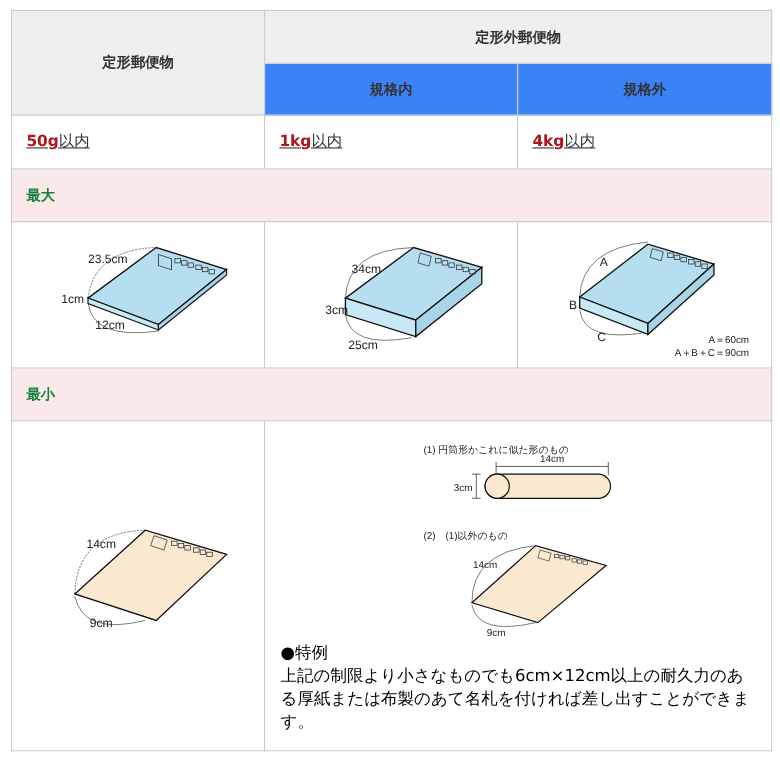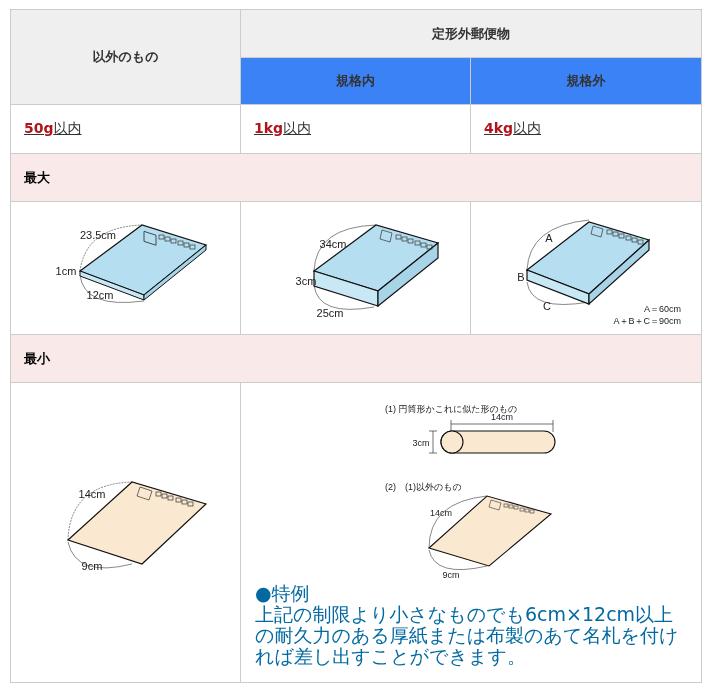"以外のもの" th.main { text: 以外のもの -> 定形郵便物 }
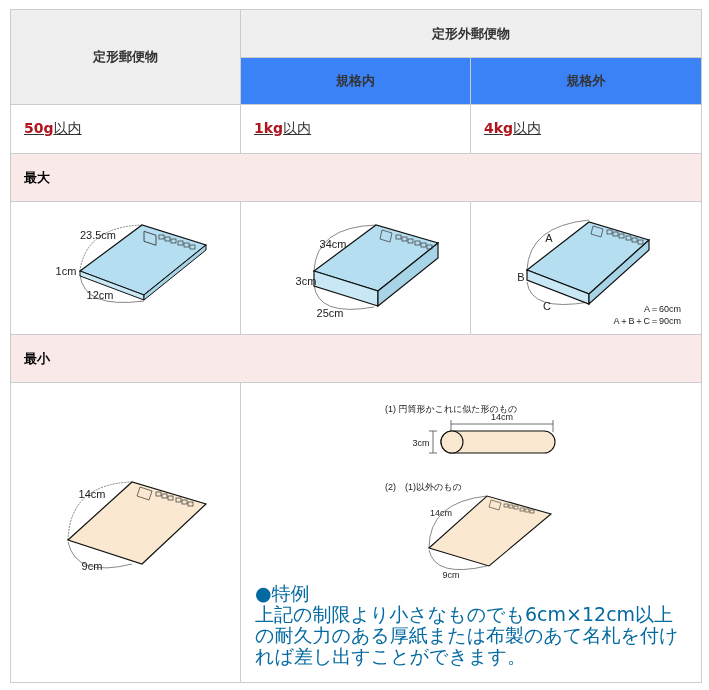"最大" tr.section td { color: #000000 -> #15803d }
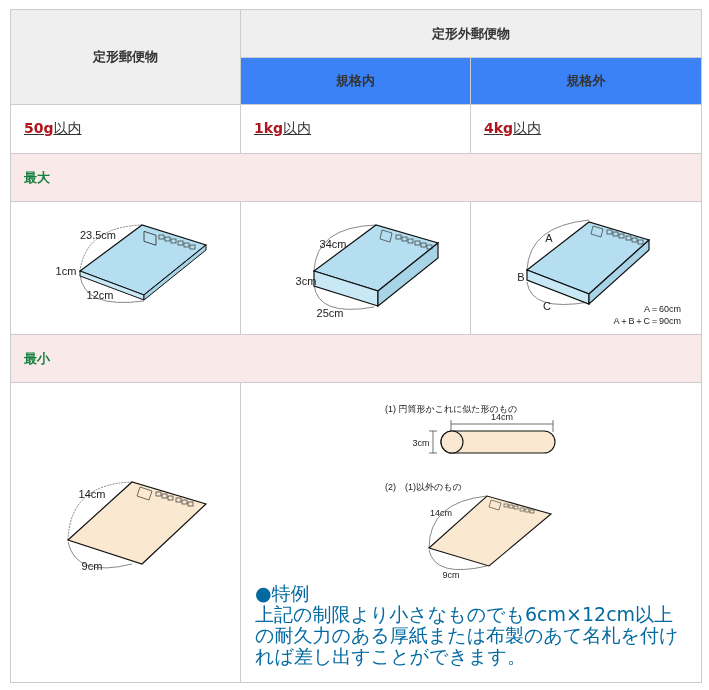"●特例" .special { color: #0369a1 -> #000000; font-size: 19px -> 15px }
